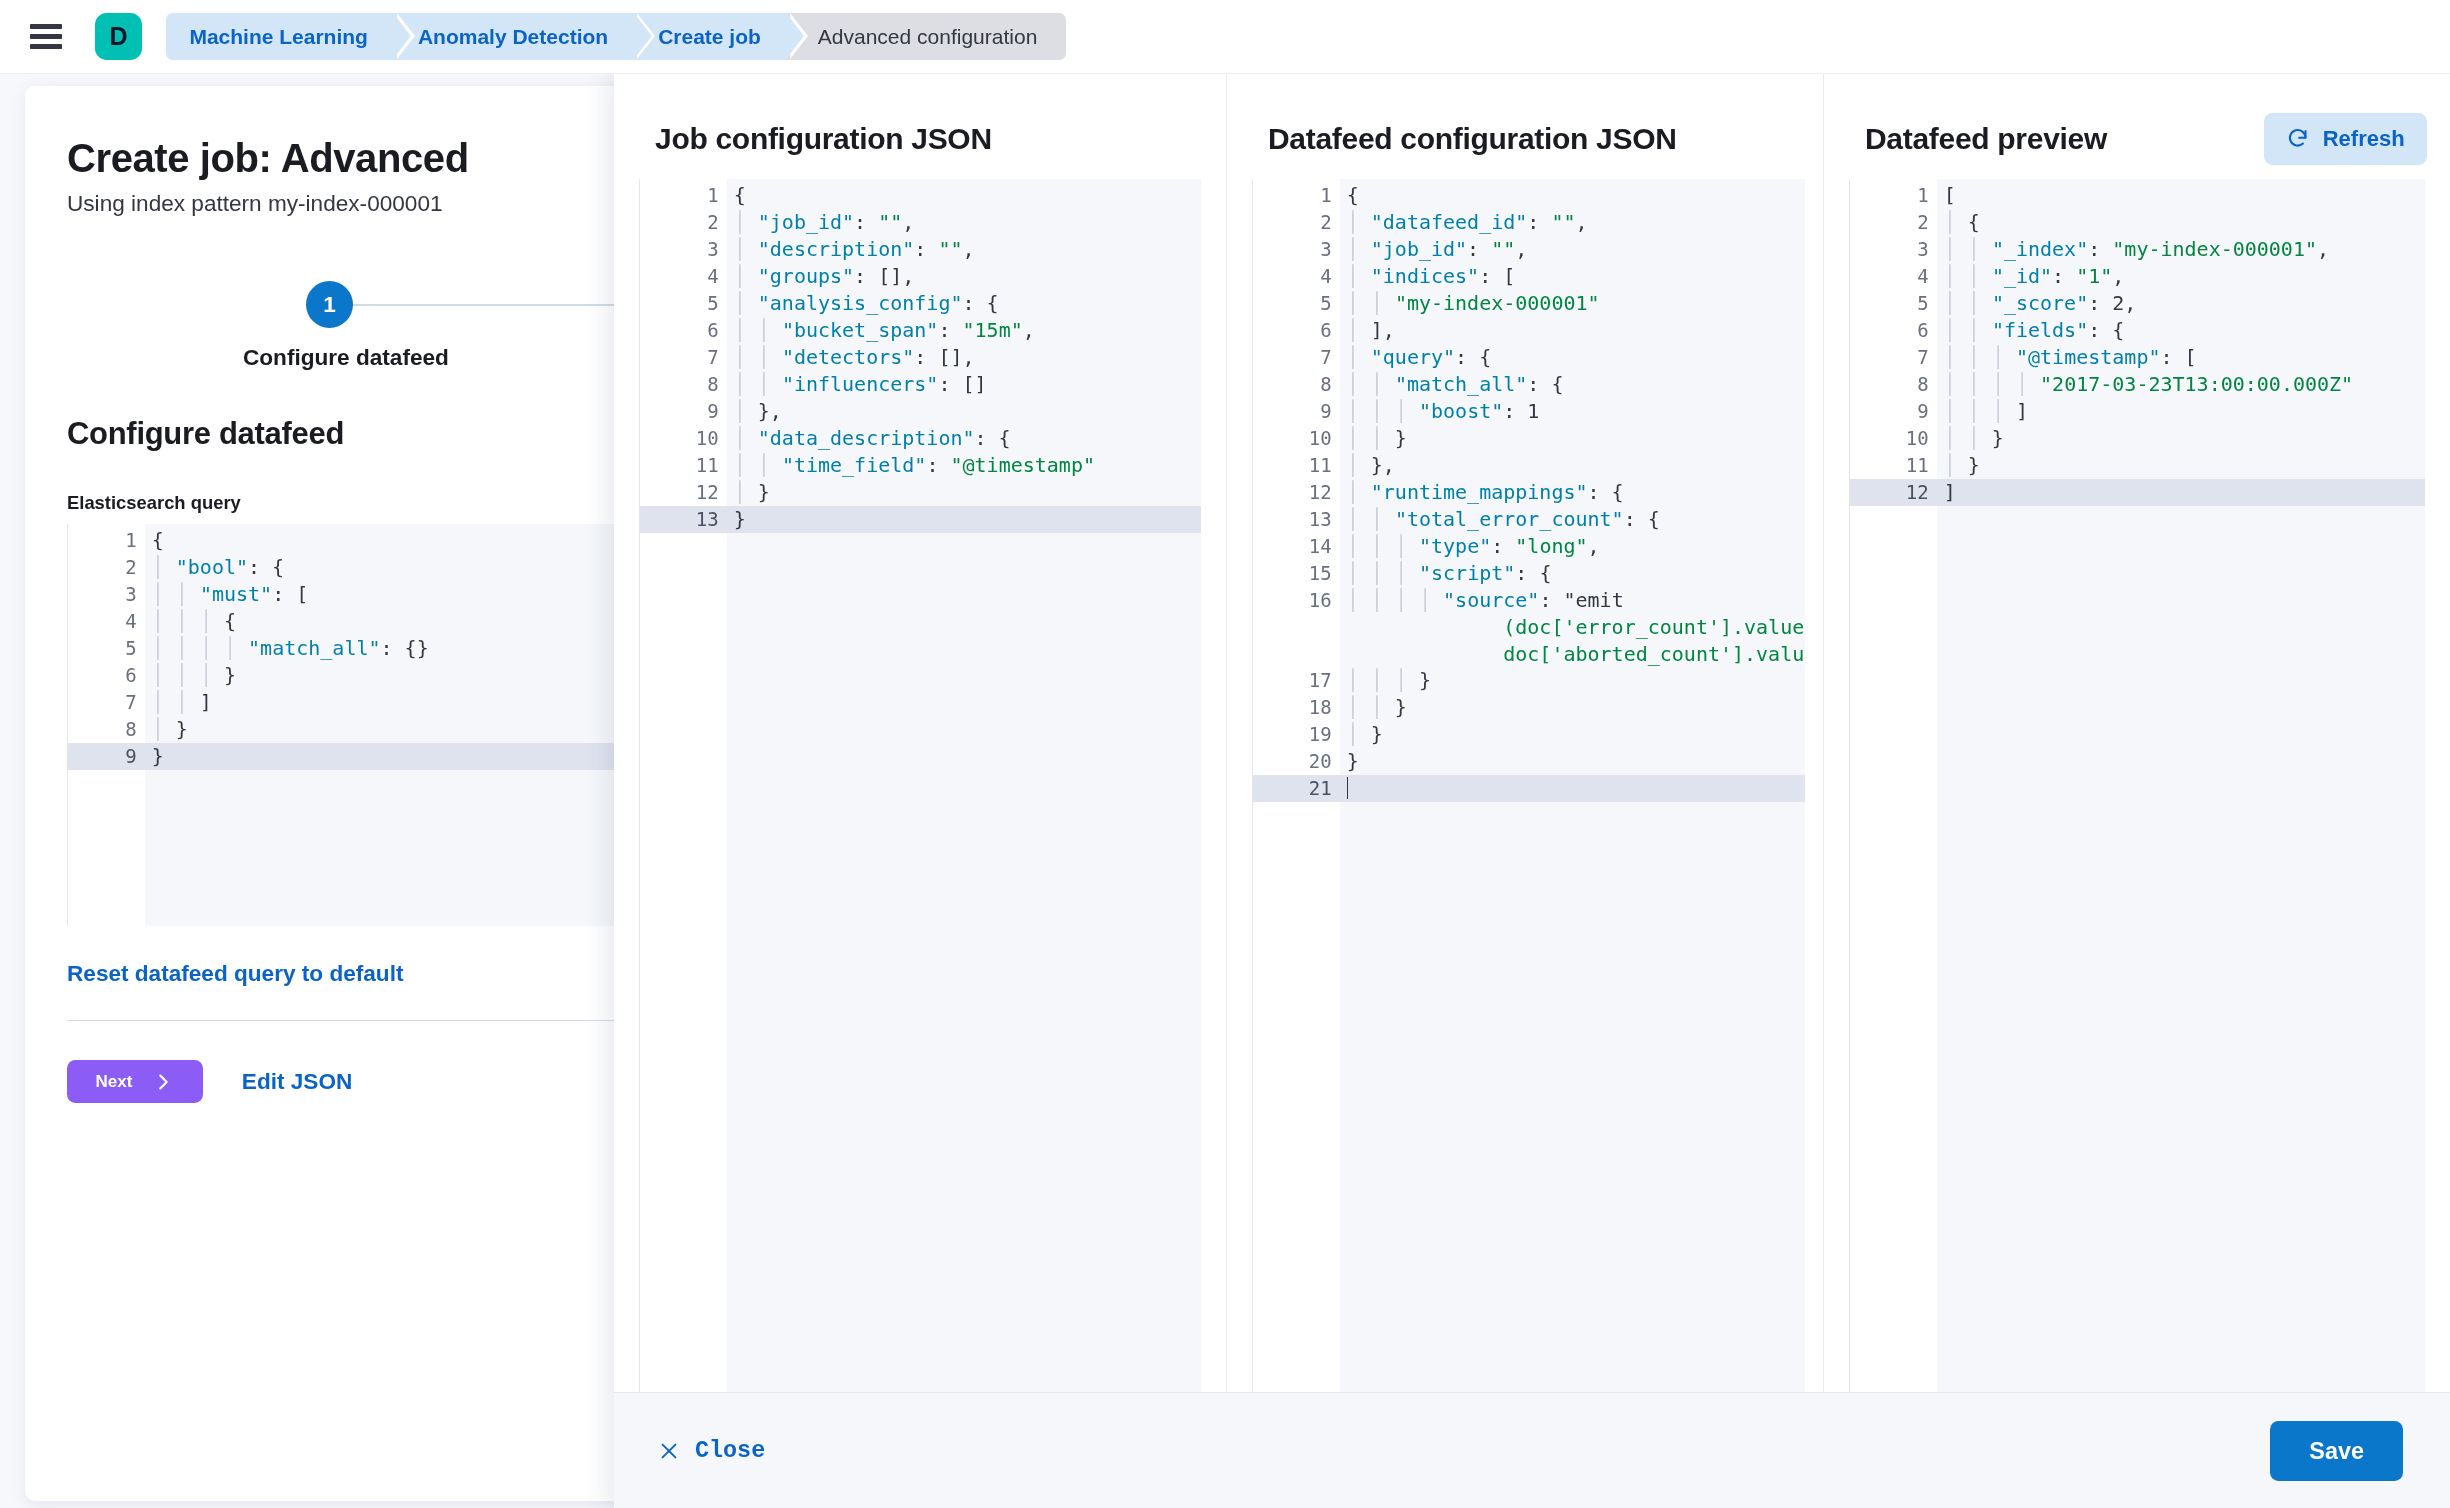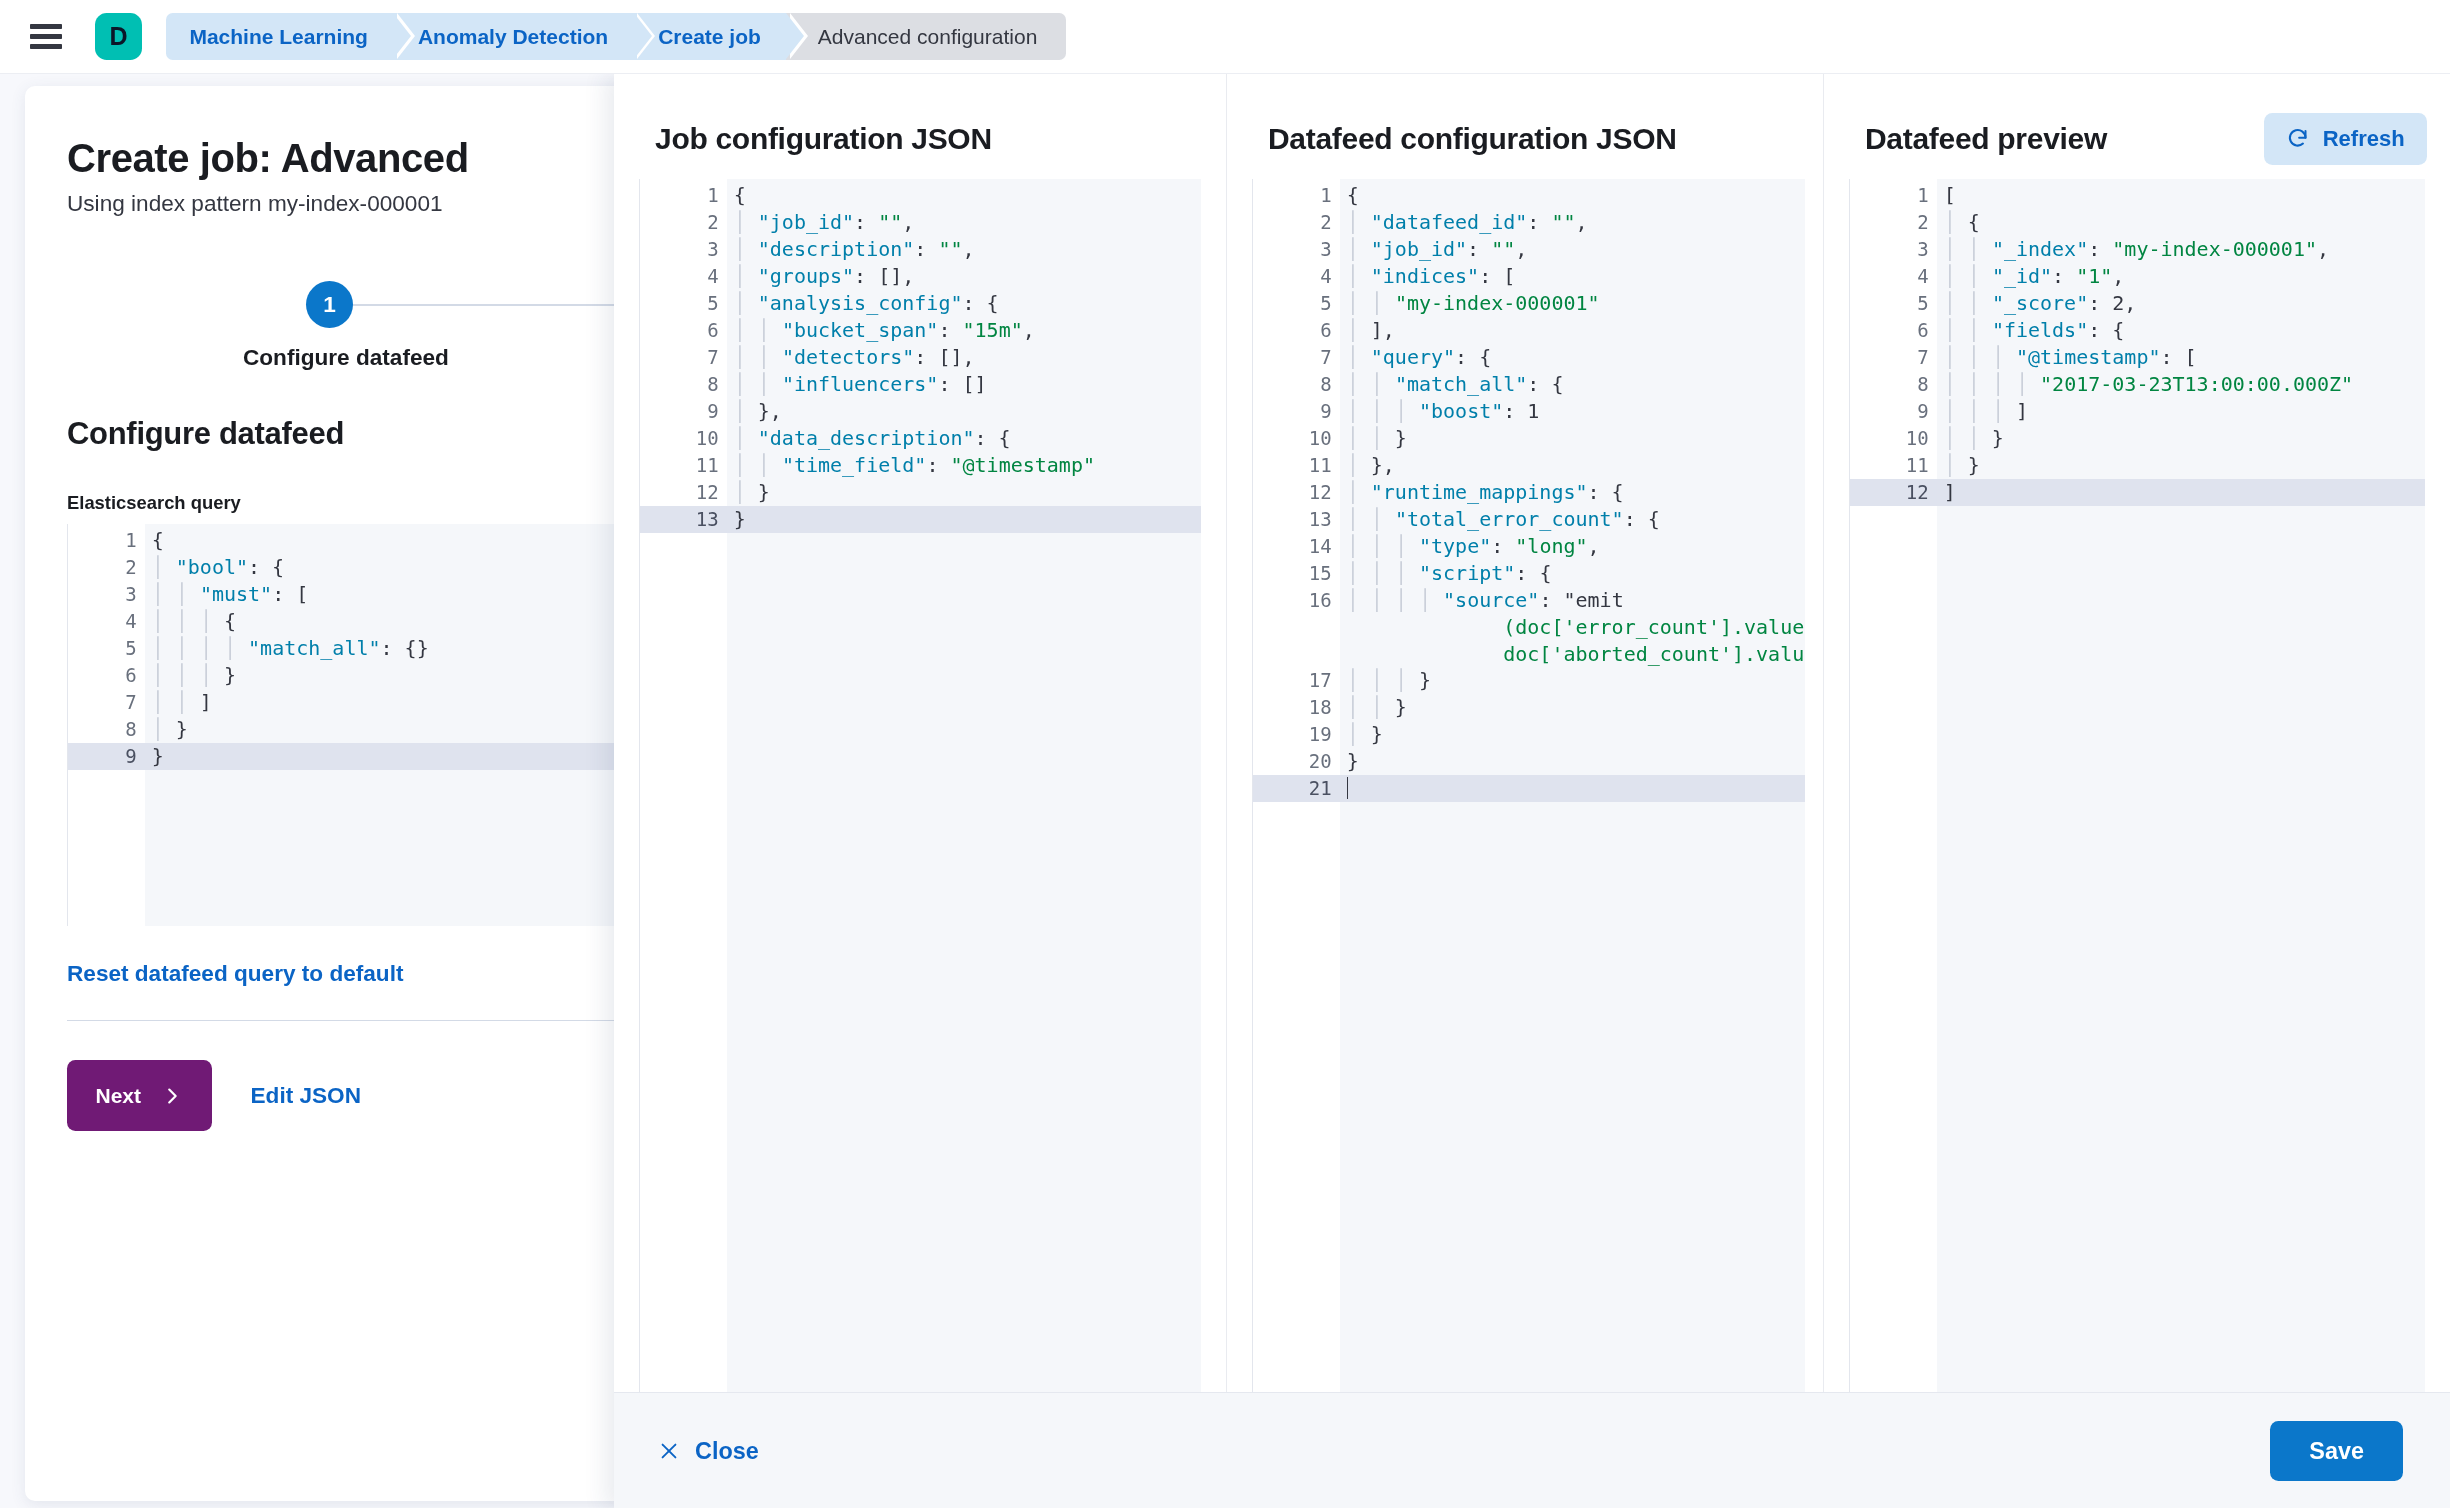"Next" .btn-primary { background: #701a75 -> #8b5cf6; font-size: 21px -> 17px; height: 71px -> 43px }
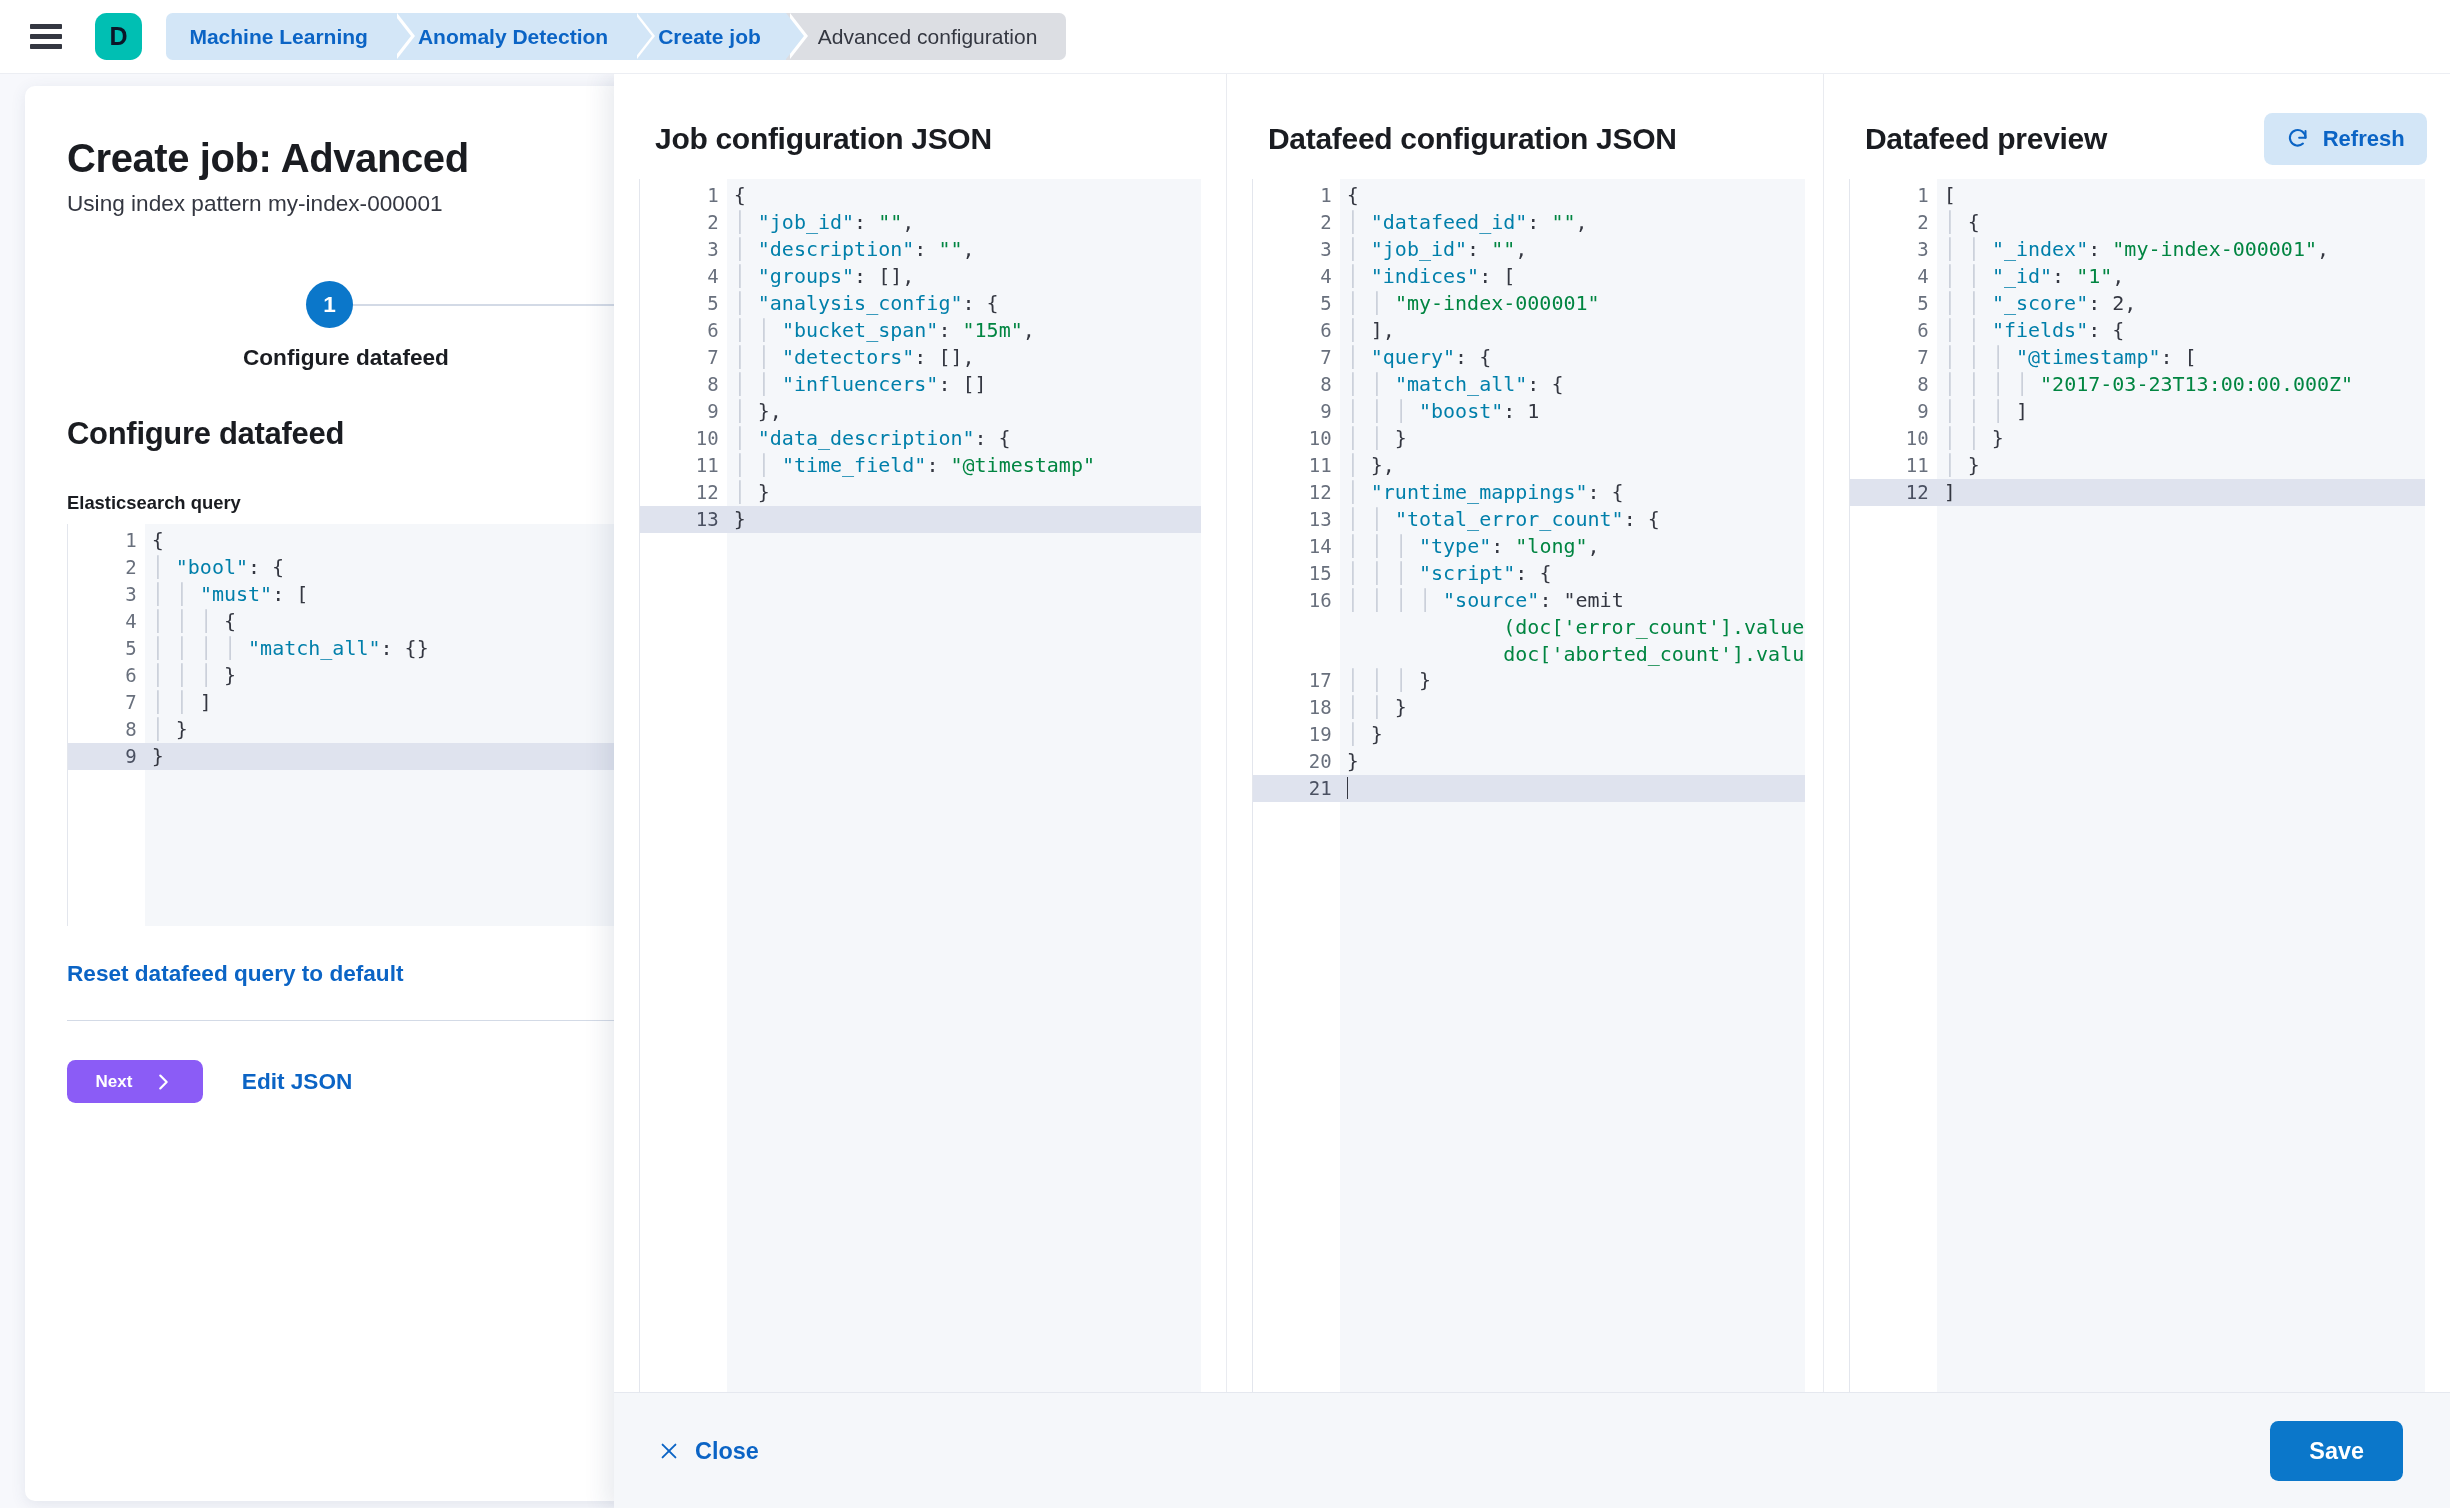"Close" .close-btn { font-family: Liberation Sans, sans-serif -> Liberation Mono, monospace }
